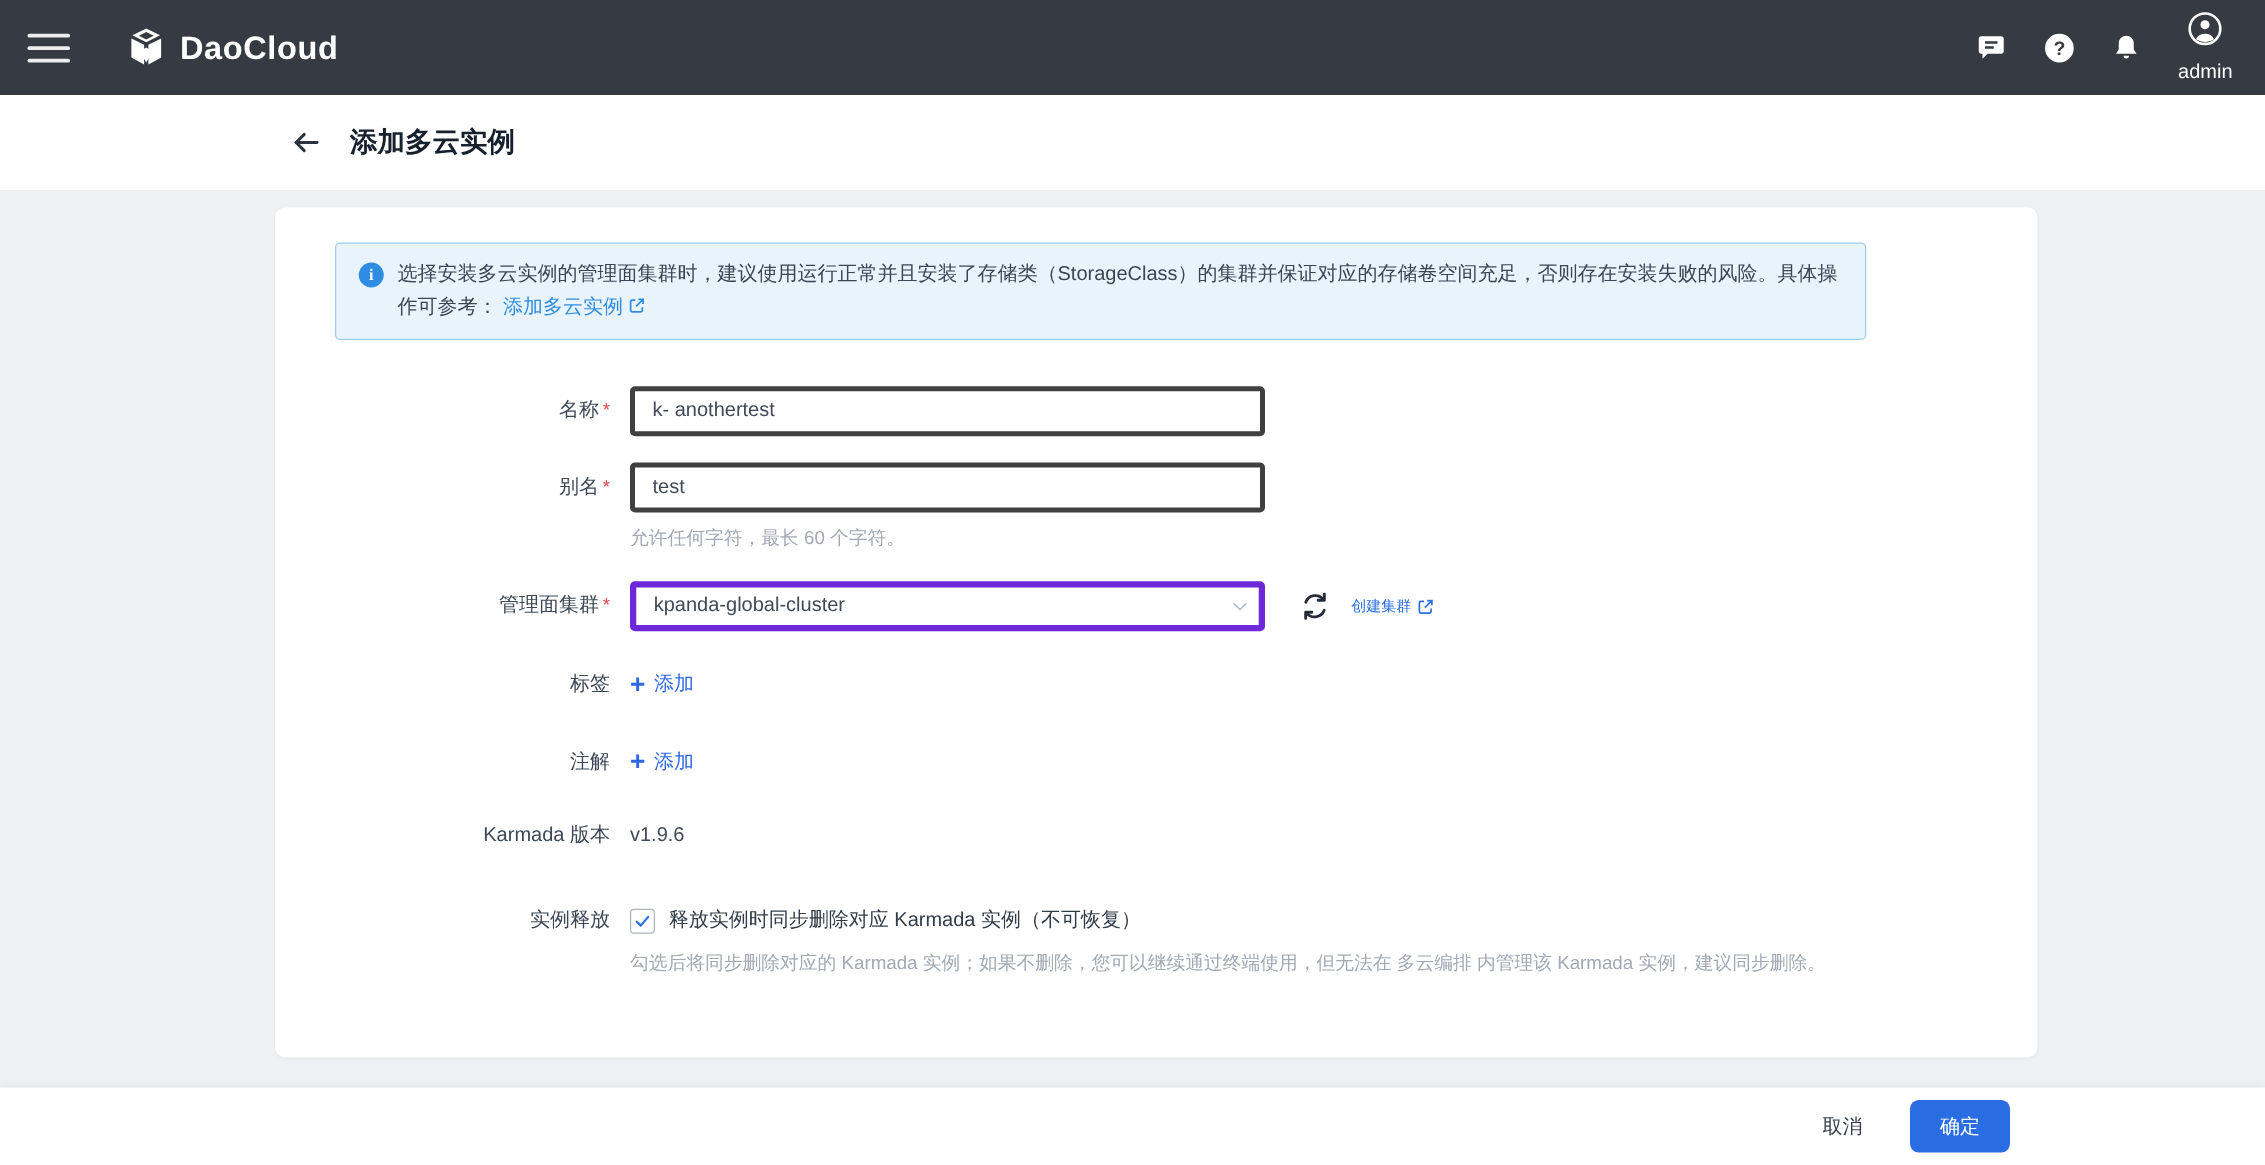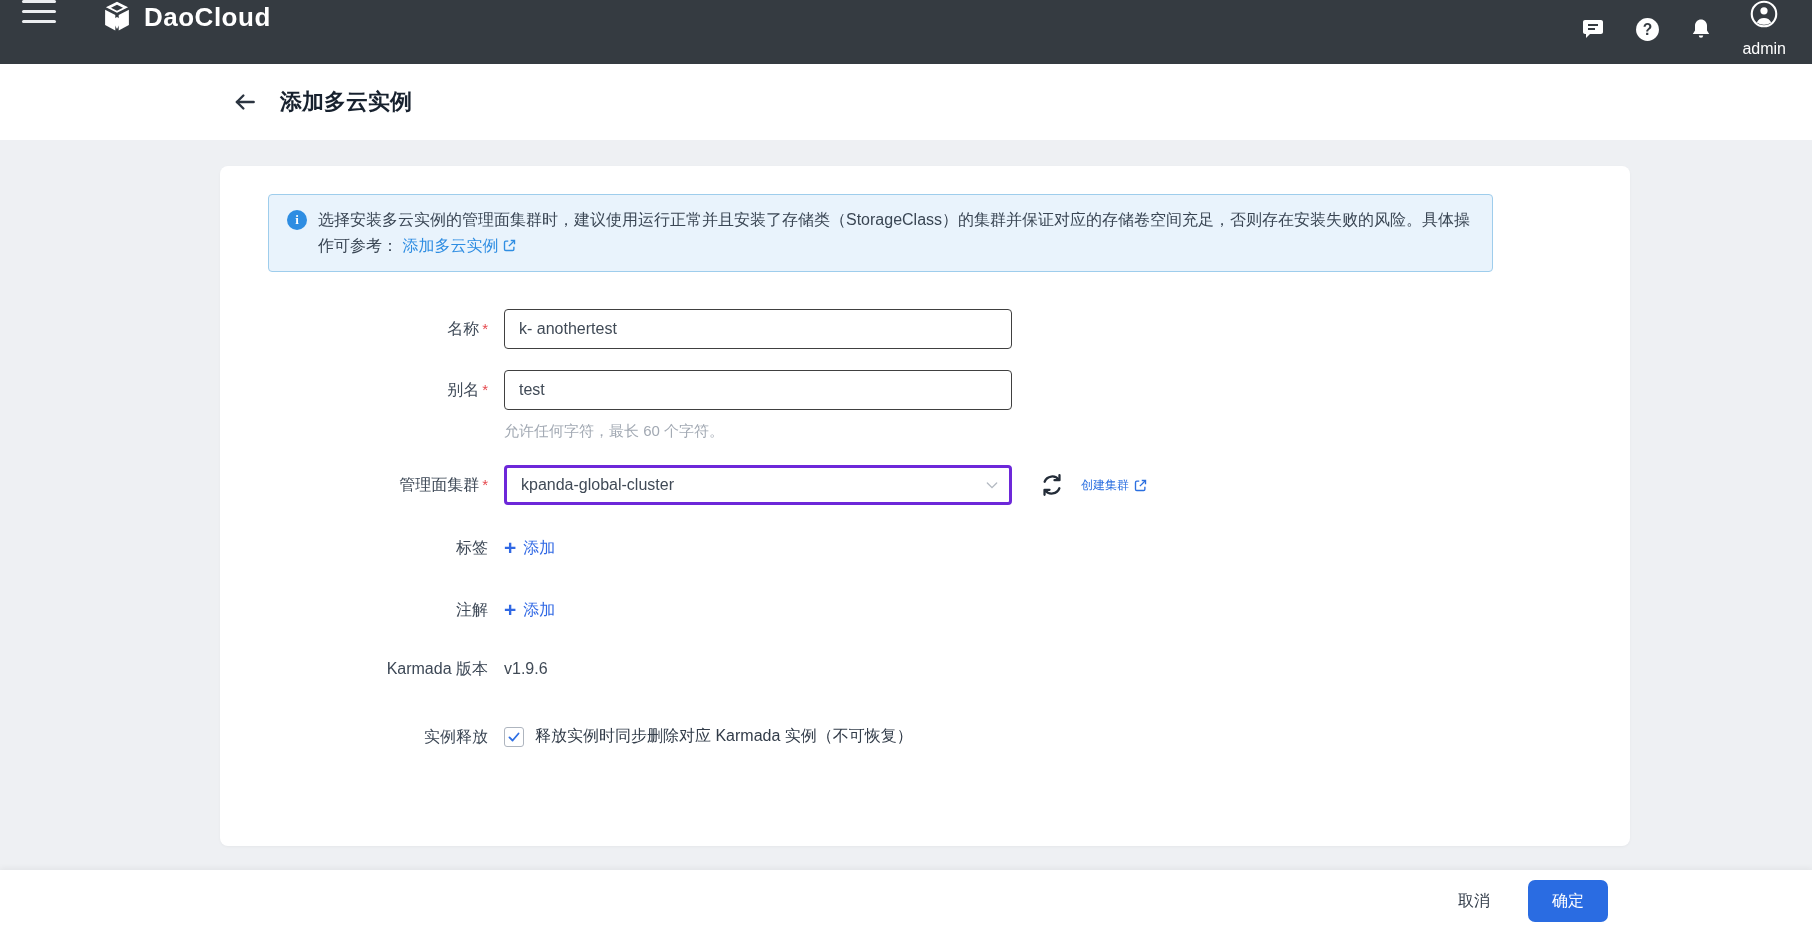"DaoCloud" .navbar { align-items: flex-start -> center; height: 64px -> 76px }
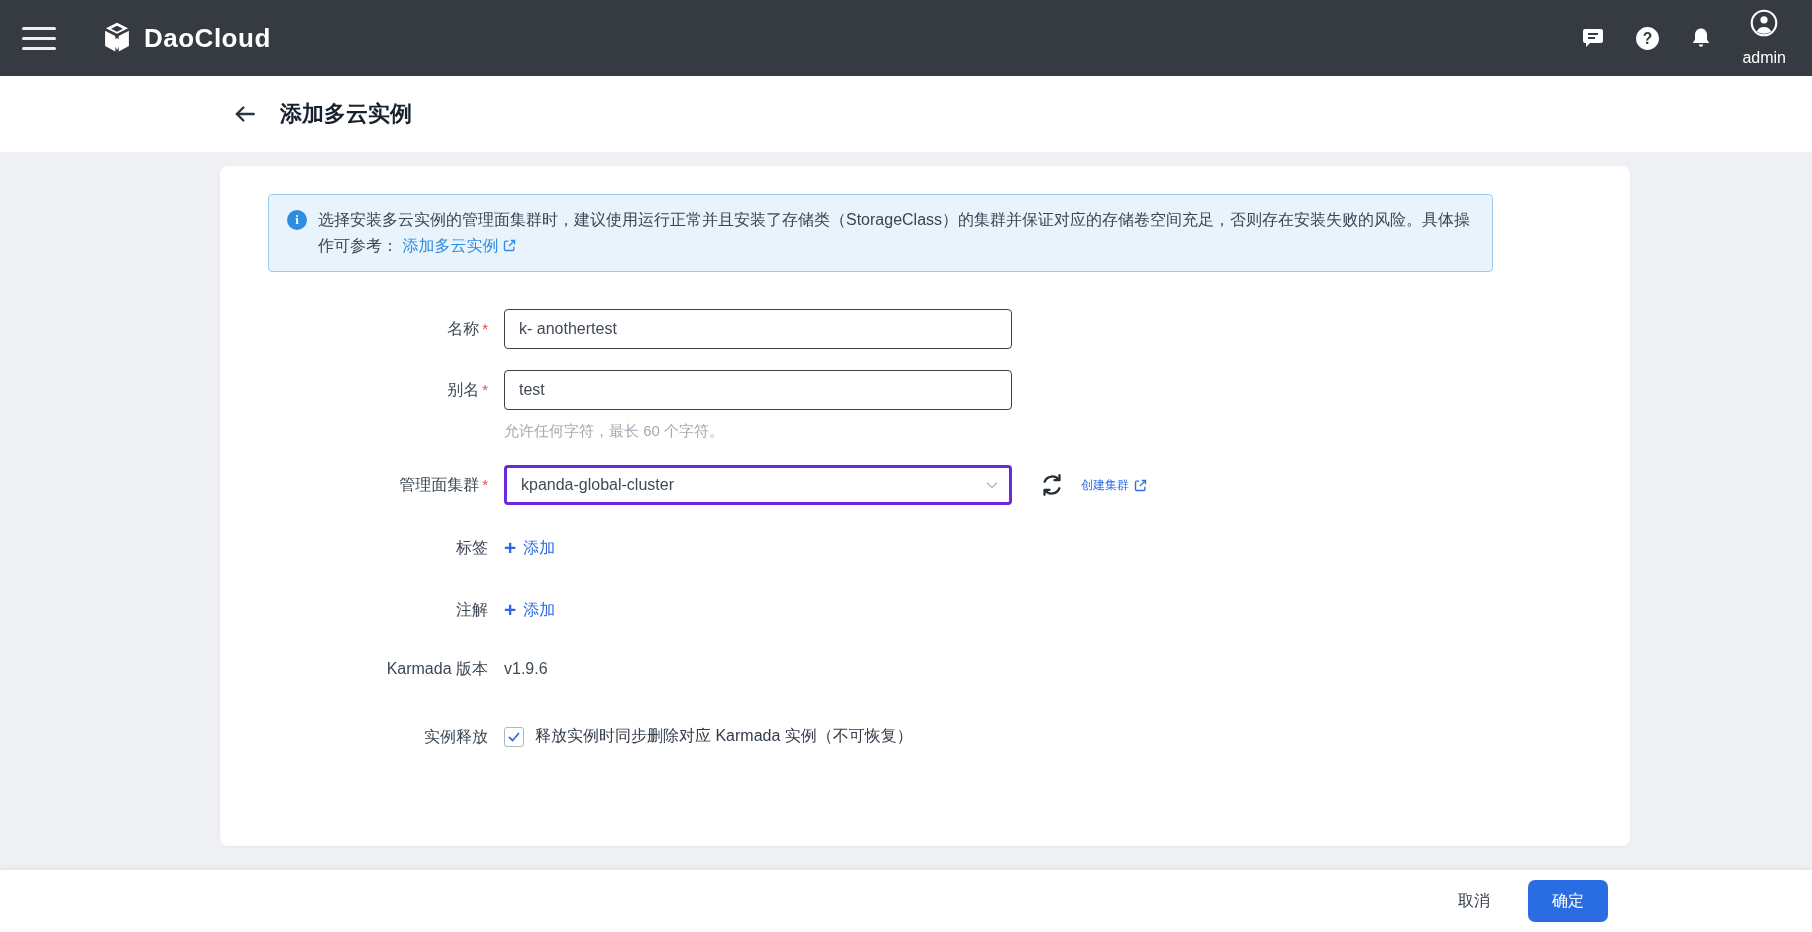"k- anothertest" .text-input { border: 1px solid #404040 -> 4px solid #404040 }
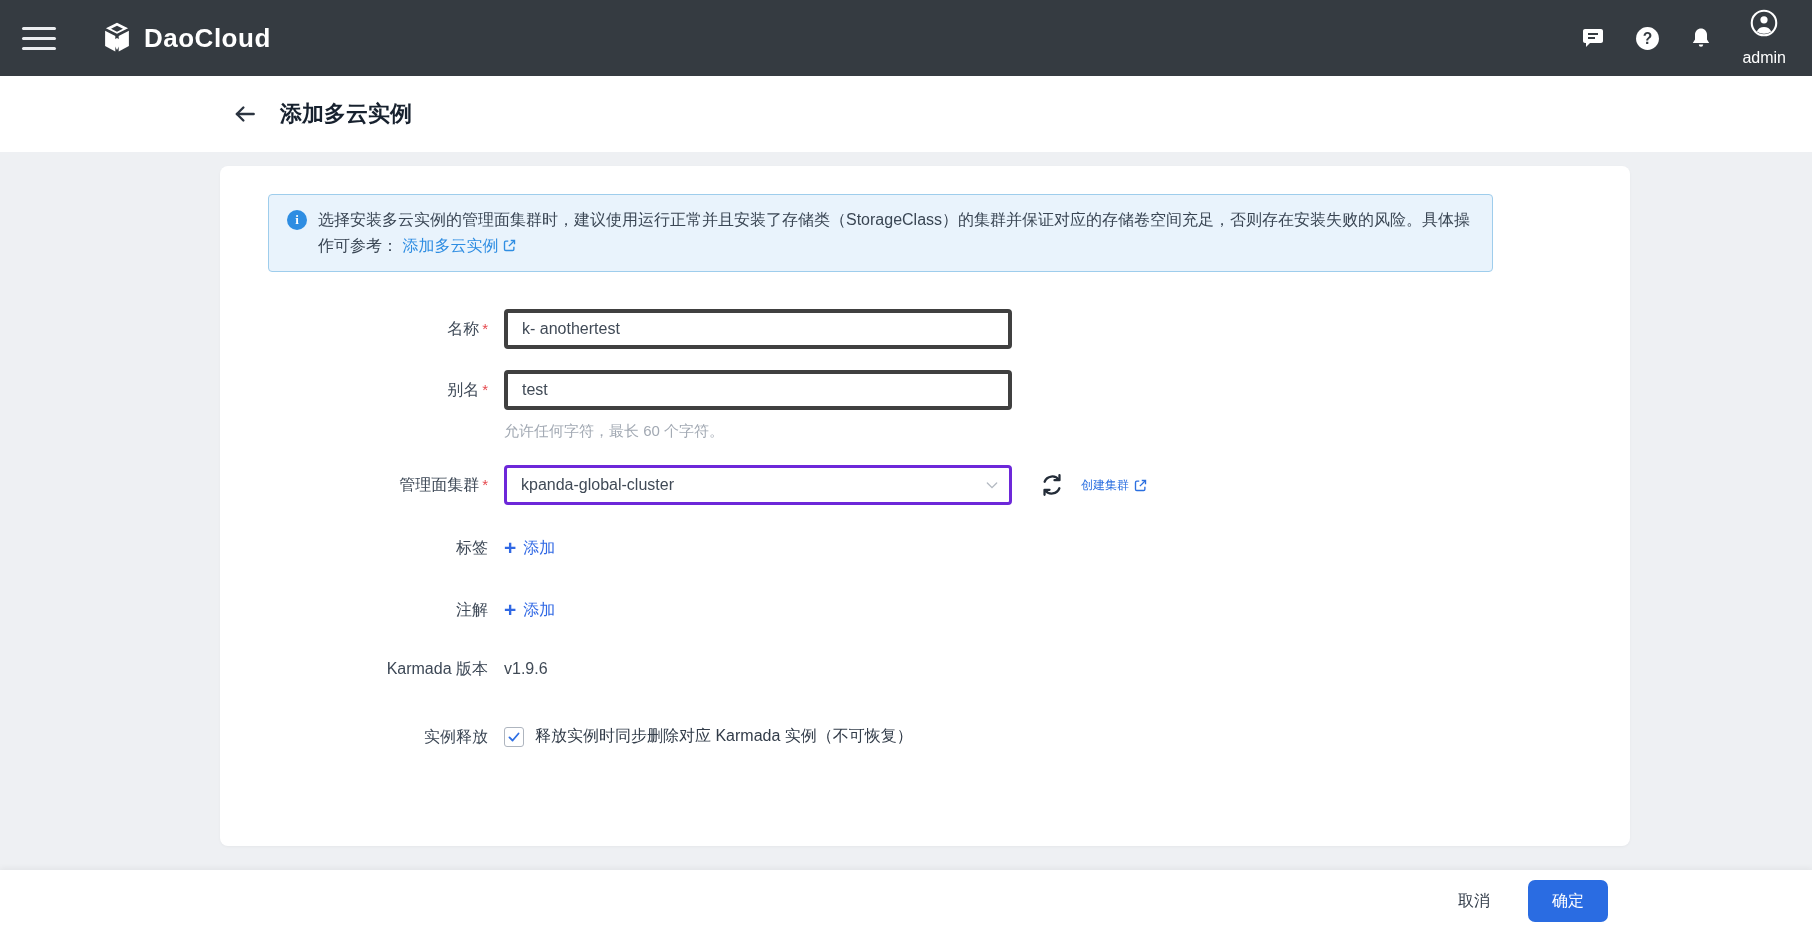"kpanda-global-cluster" .select-box { border: 3px solid #6d28d9 -> 5px solid #6d28d9 }
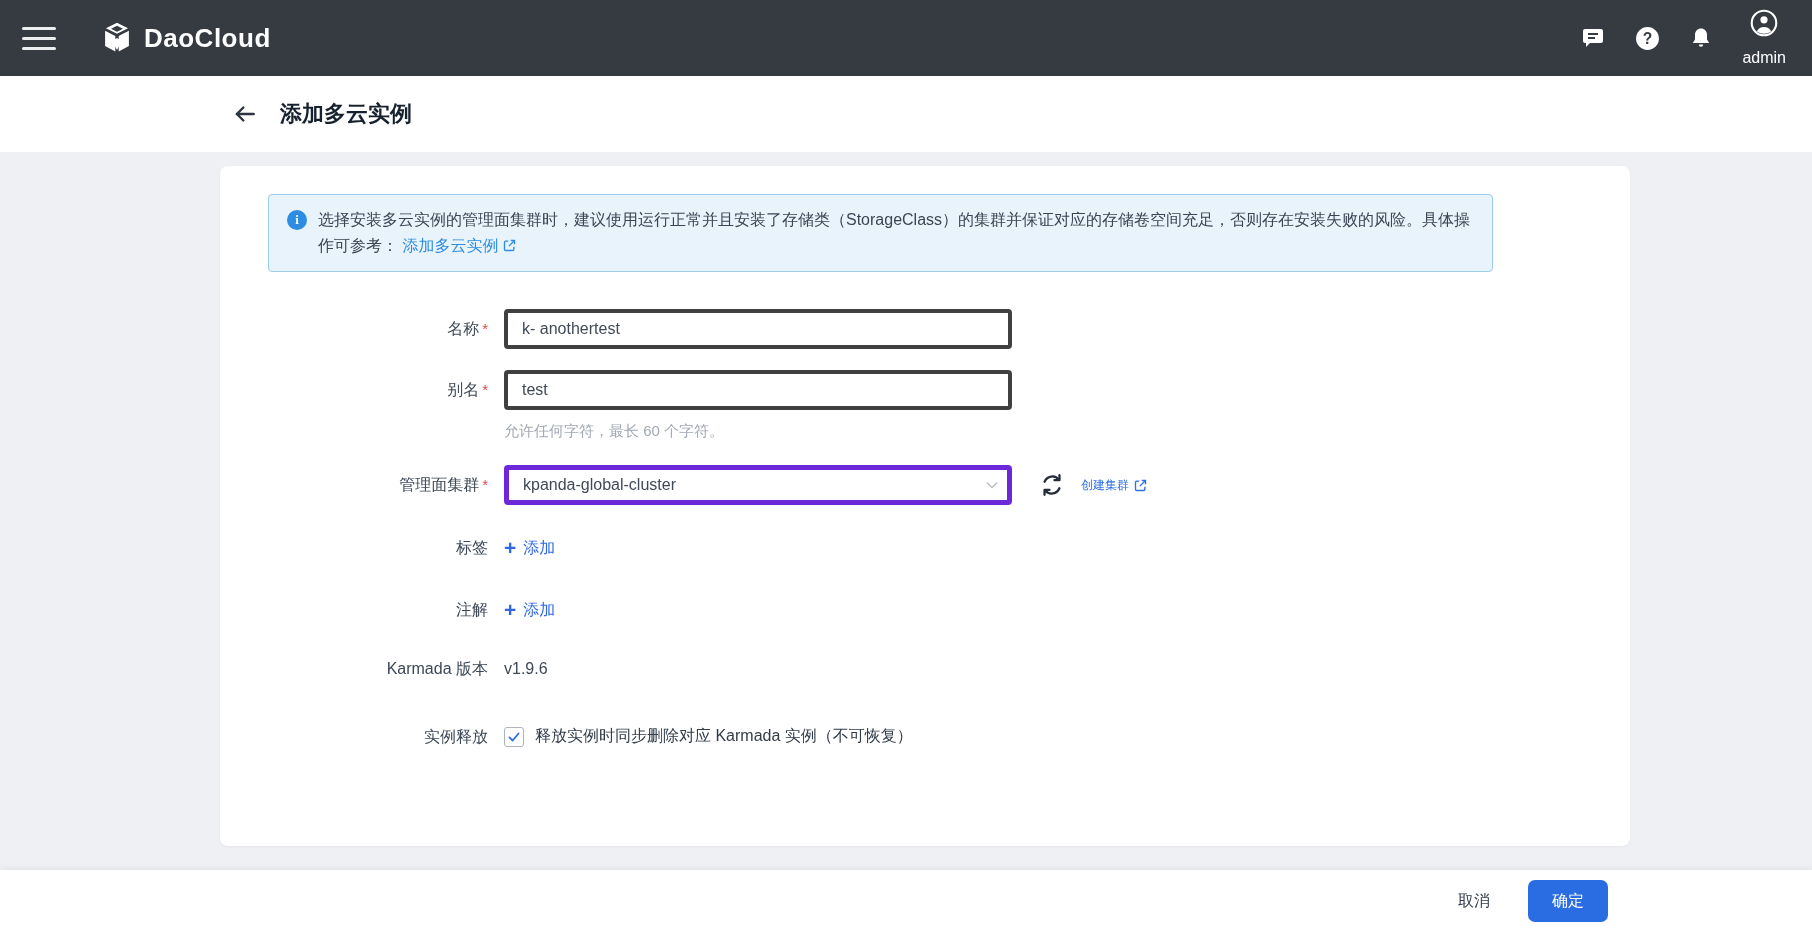"勾选后将同步删除对应的 Karmada" div.hint { html: none -> <div>勾选后将同步删除对应的 Karmada 实例；如果不删除，您可以继续通过终端使用，但无法在 多云编排 内管理该 Karmada 实例，建议同步删除。</div> }
